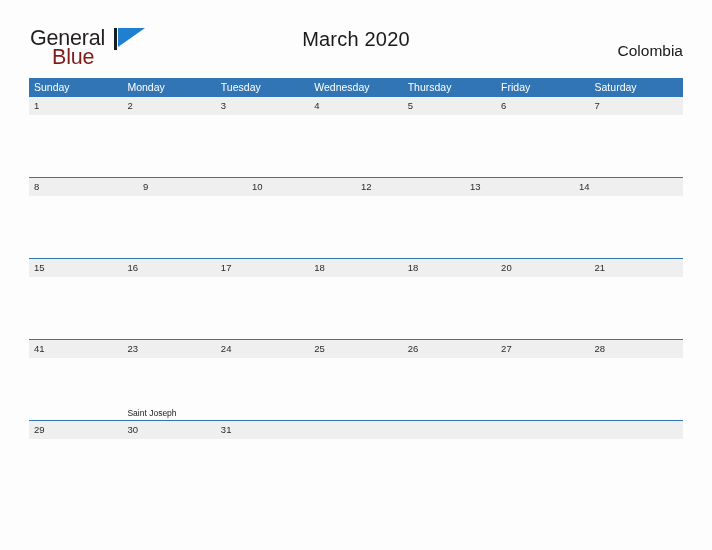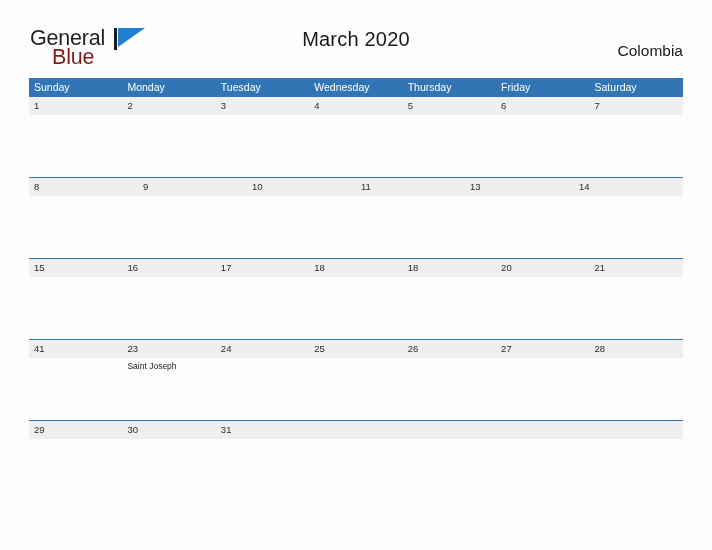"11" div.daynum-cell { html: <div>11</div> -> none }
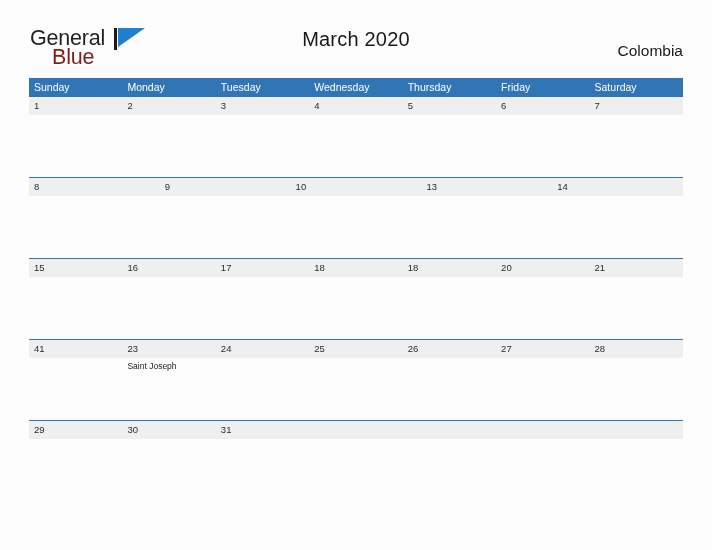"12" div.daynum-cell { html: none -> <div>12</div> }
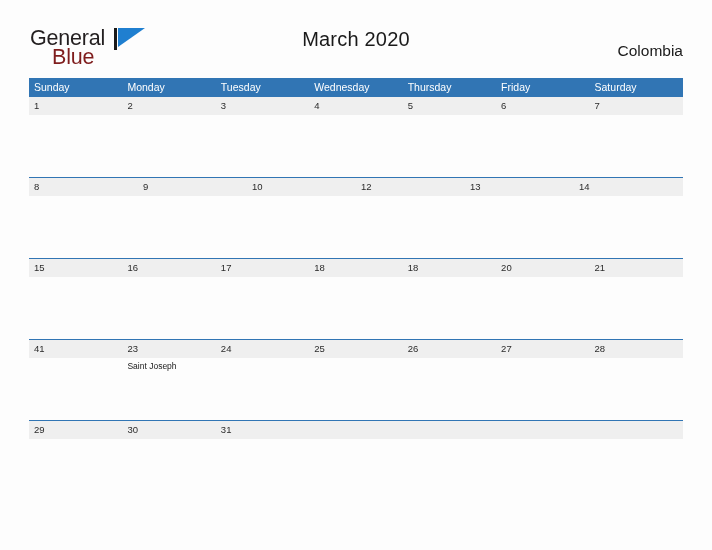"Saint Joseph" .event-band { margin-top: none -> 47px }
